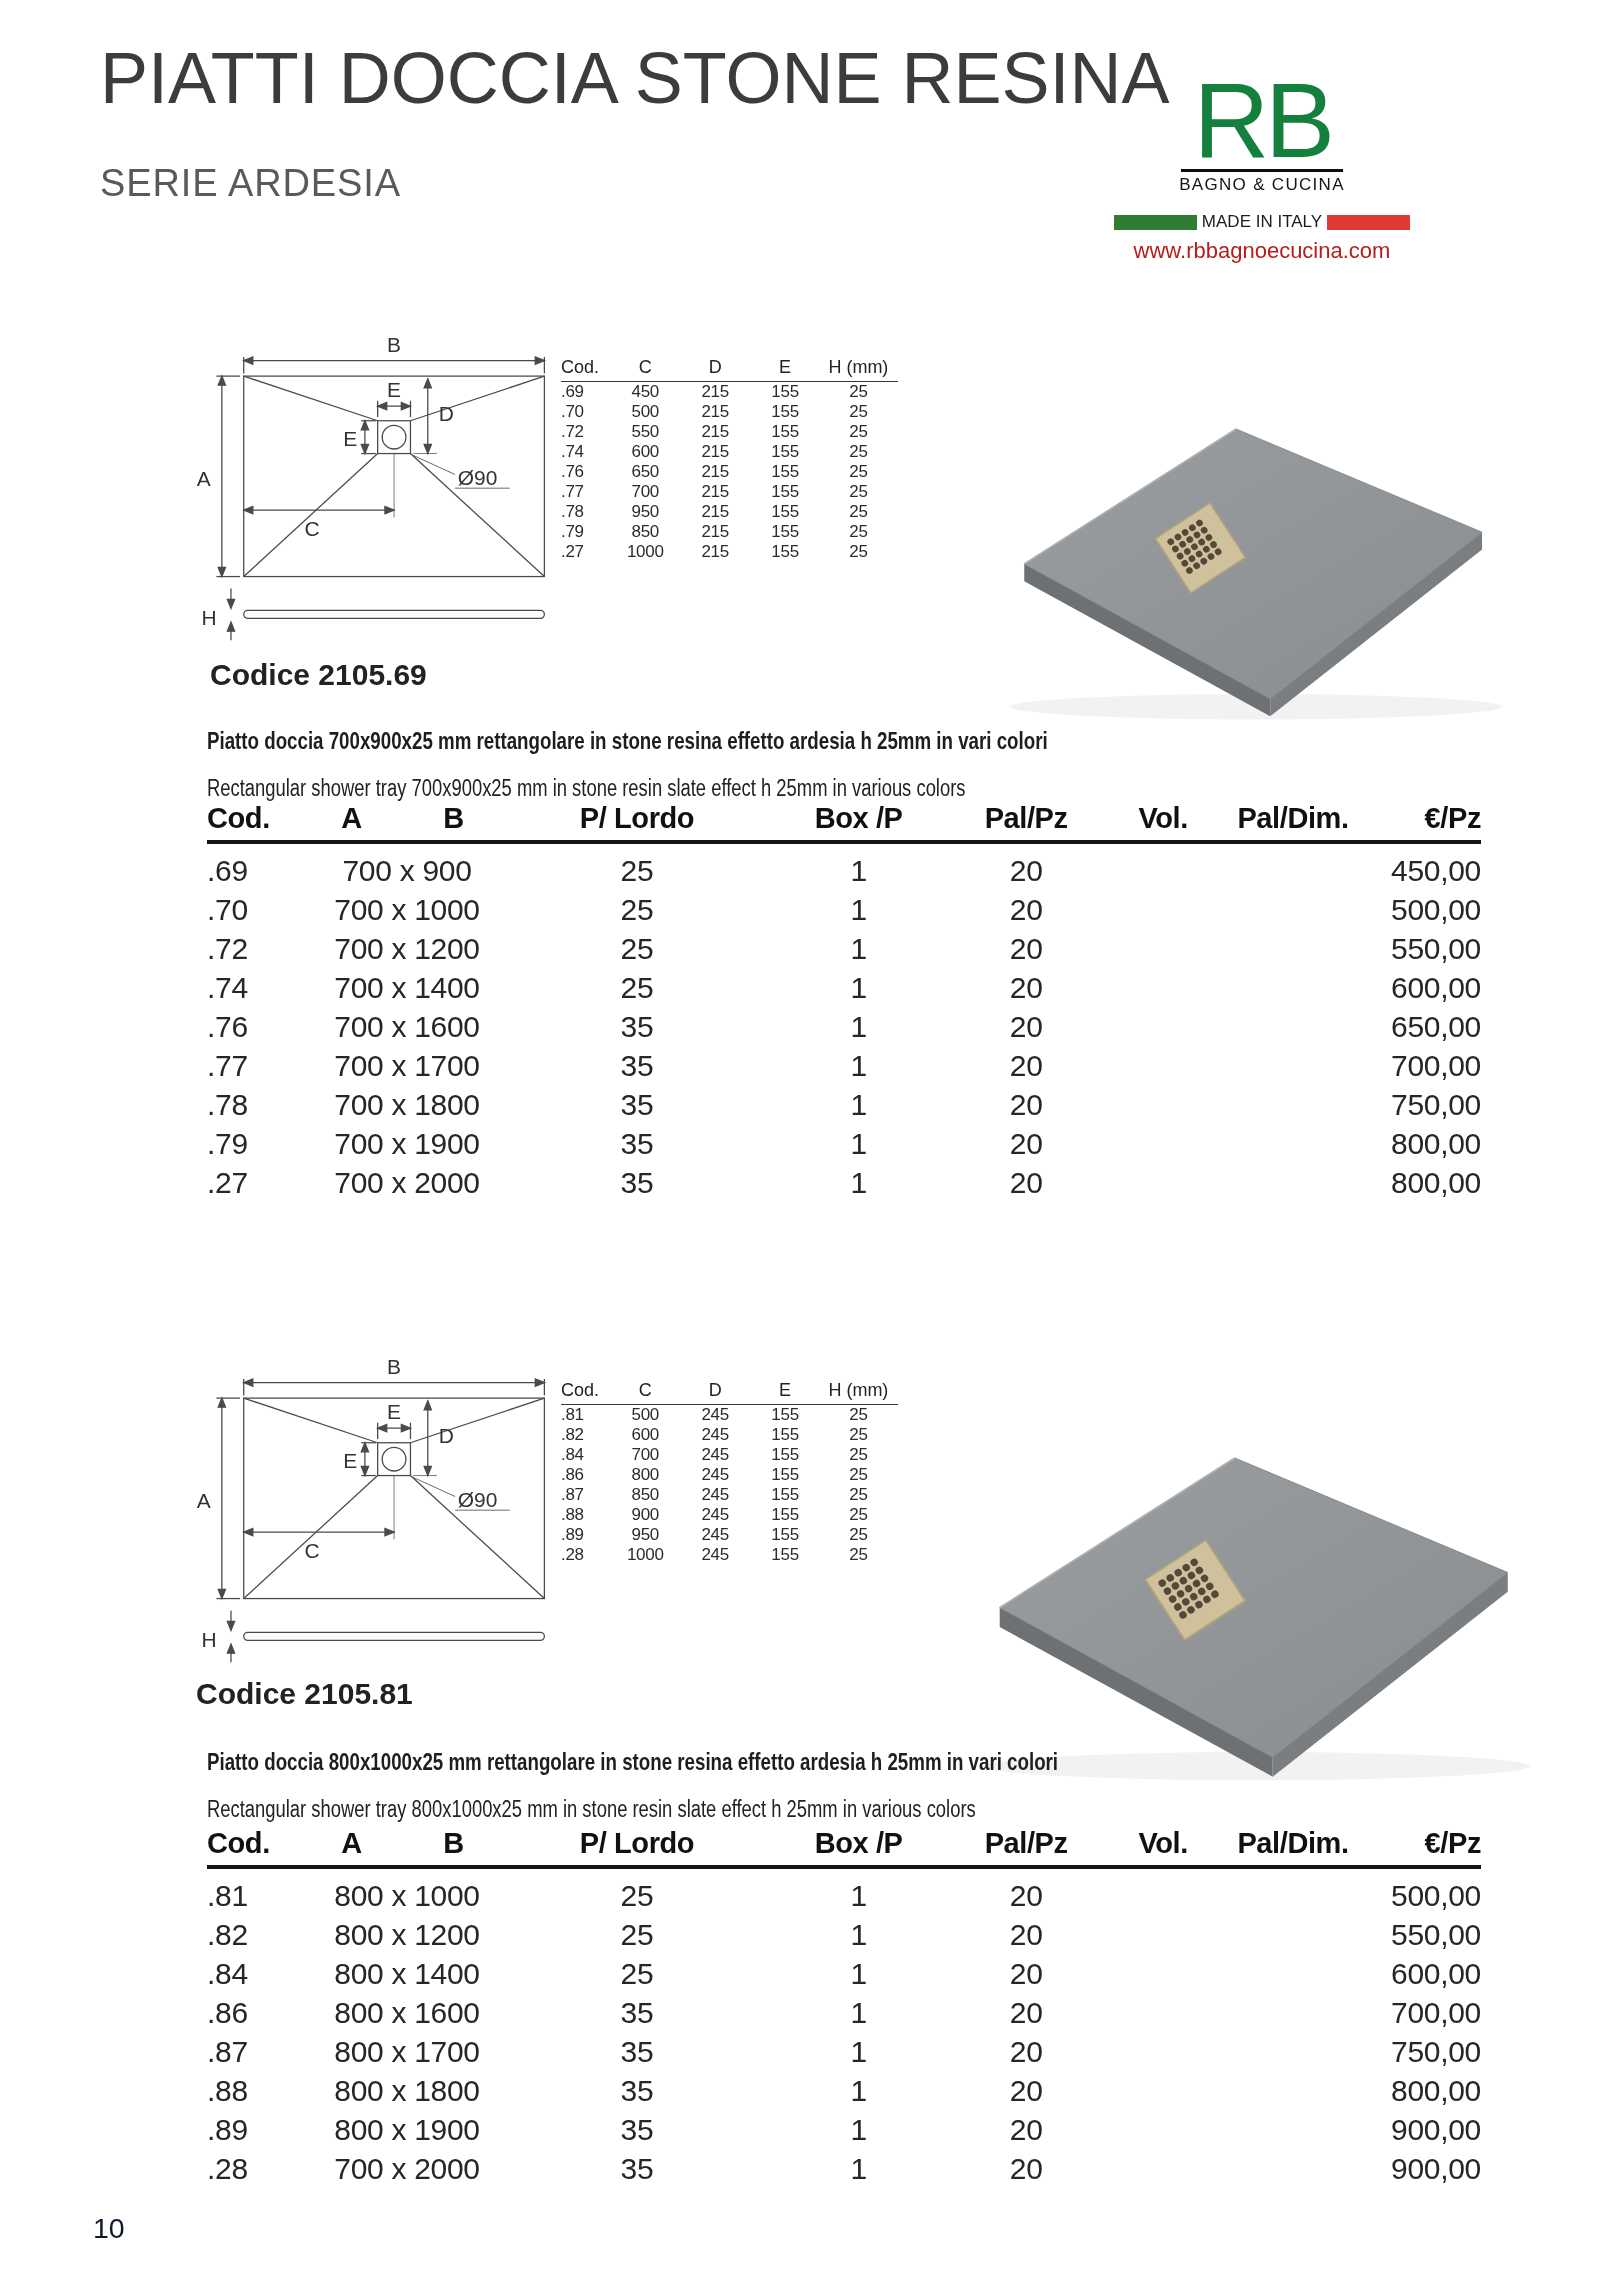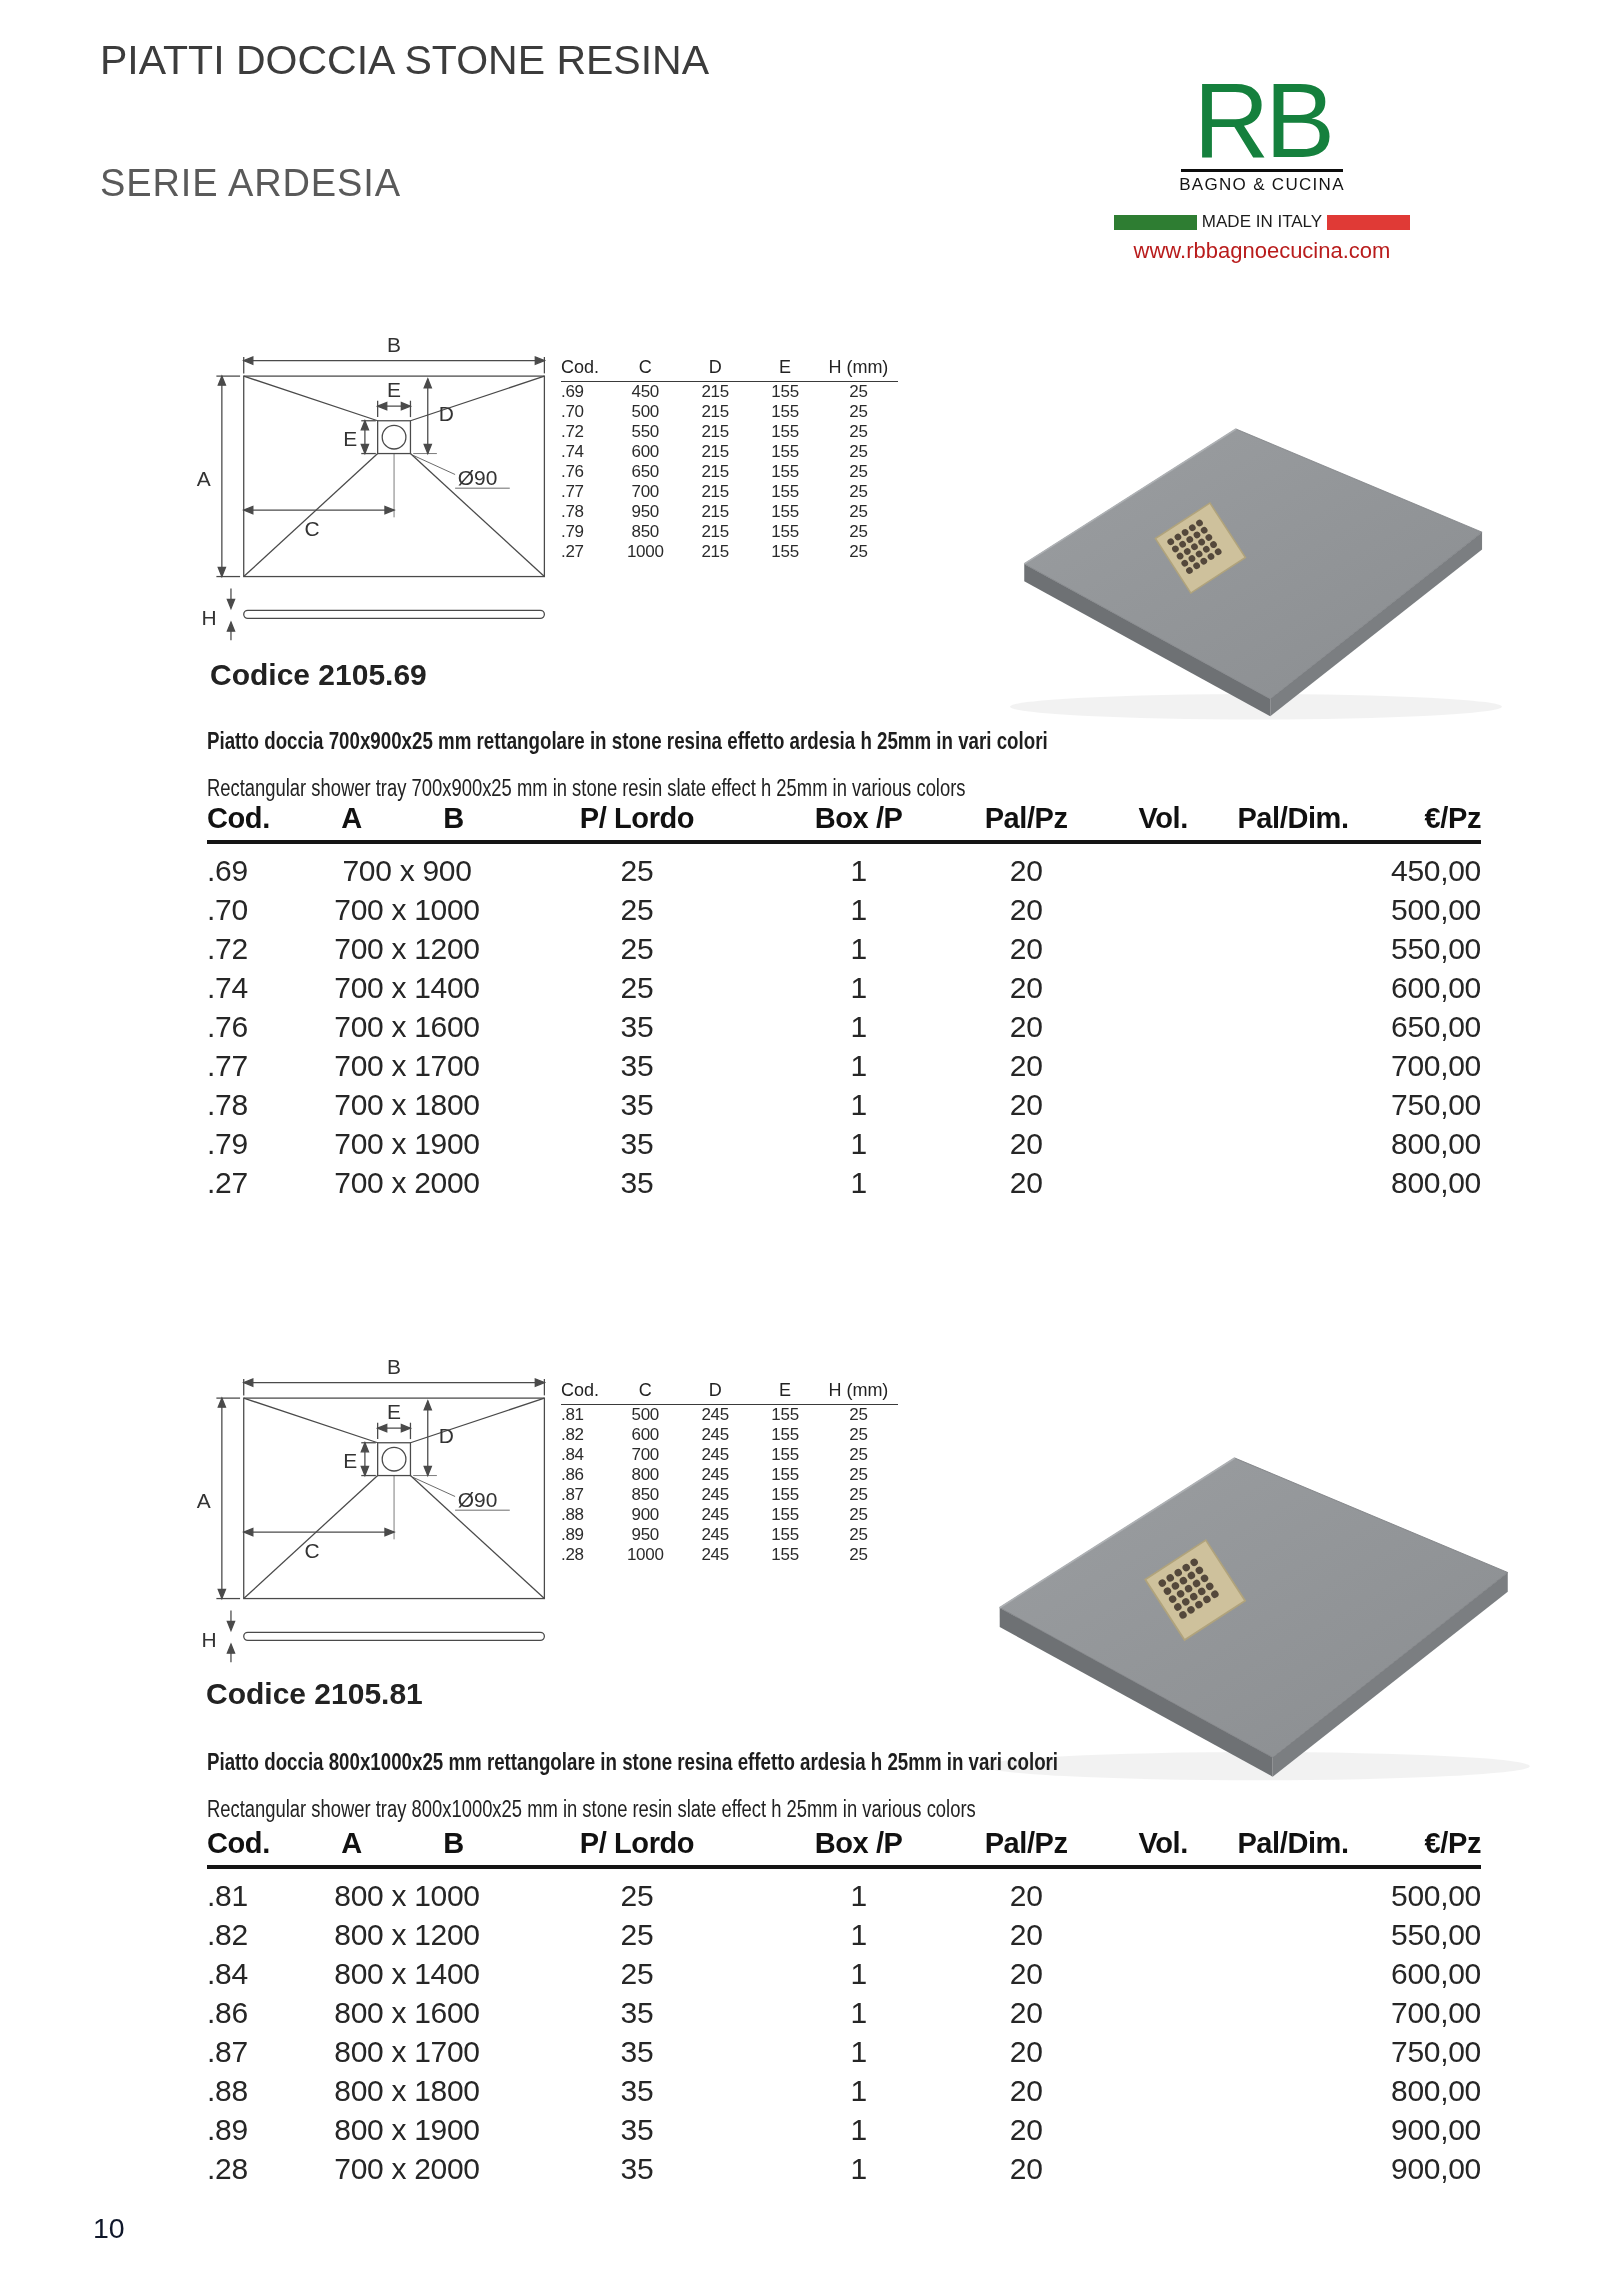"PIATTI DOCCIA STONE RESINA" .title { font-size: 41px -> 72px }
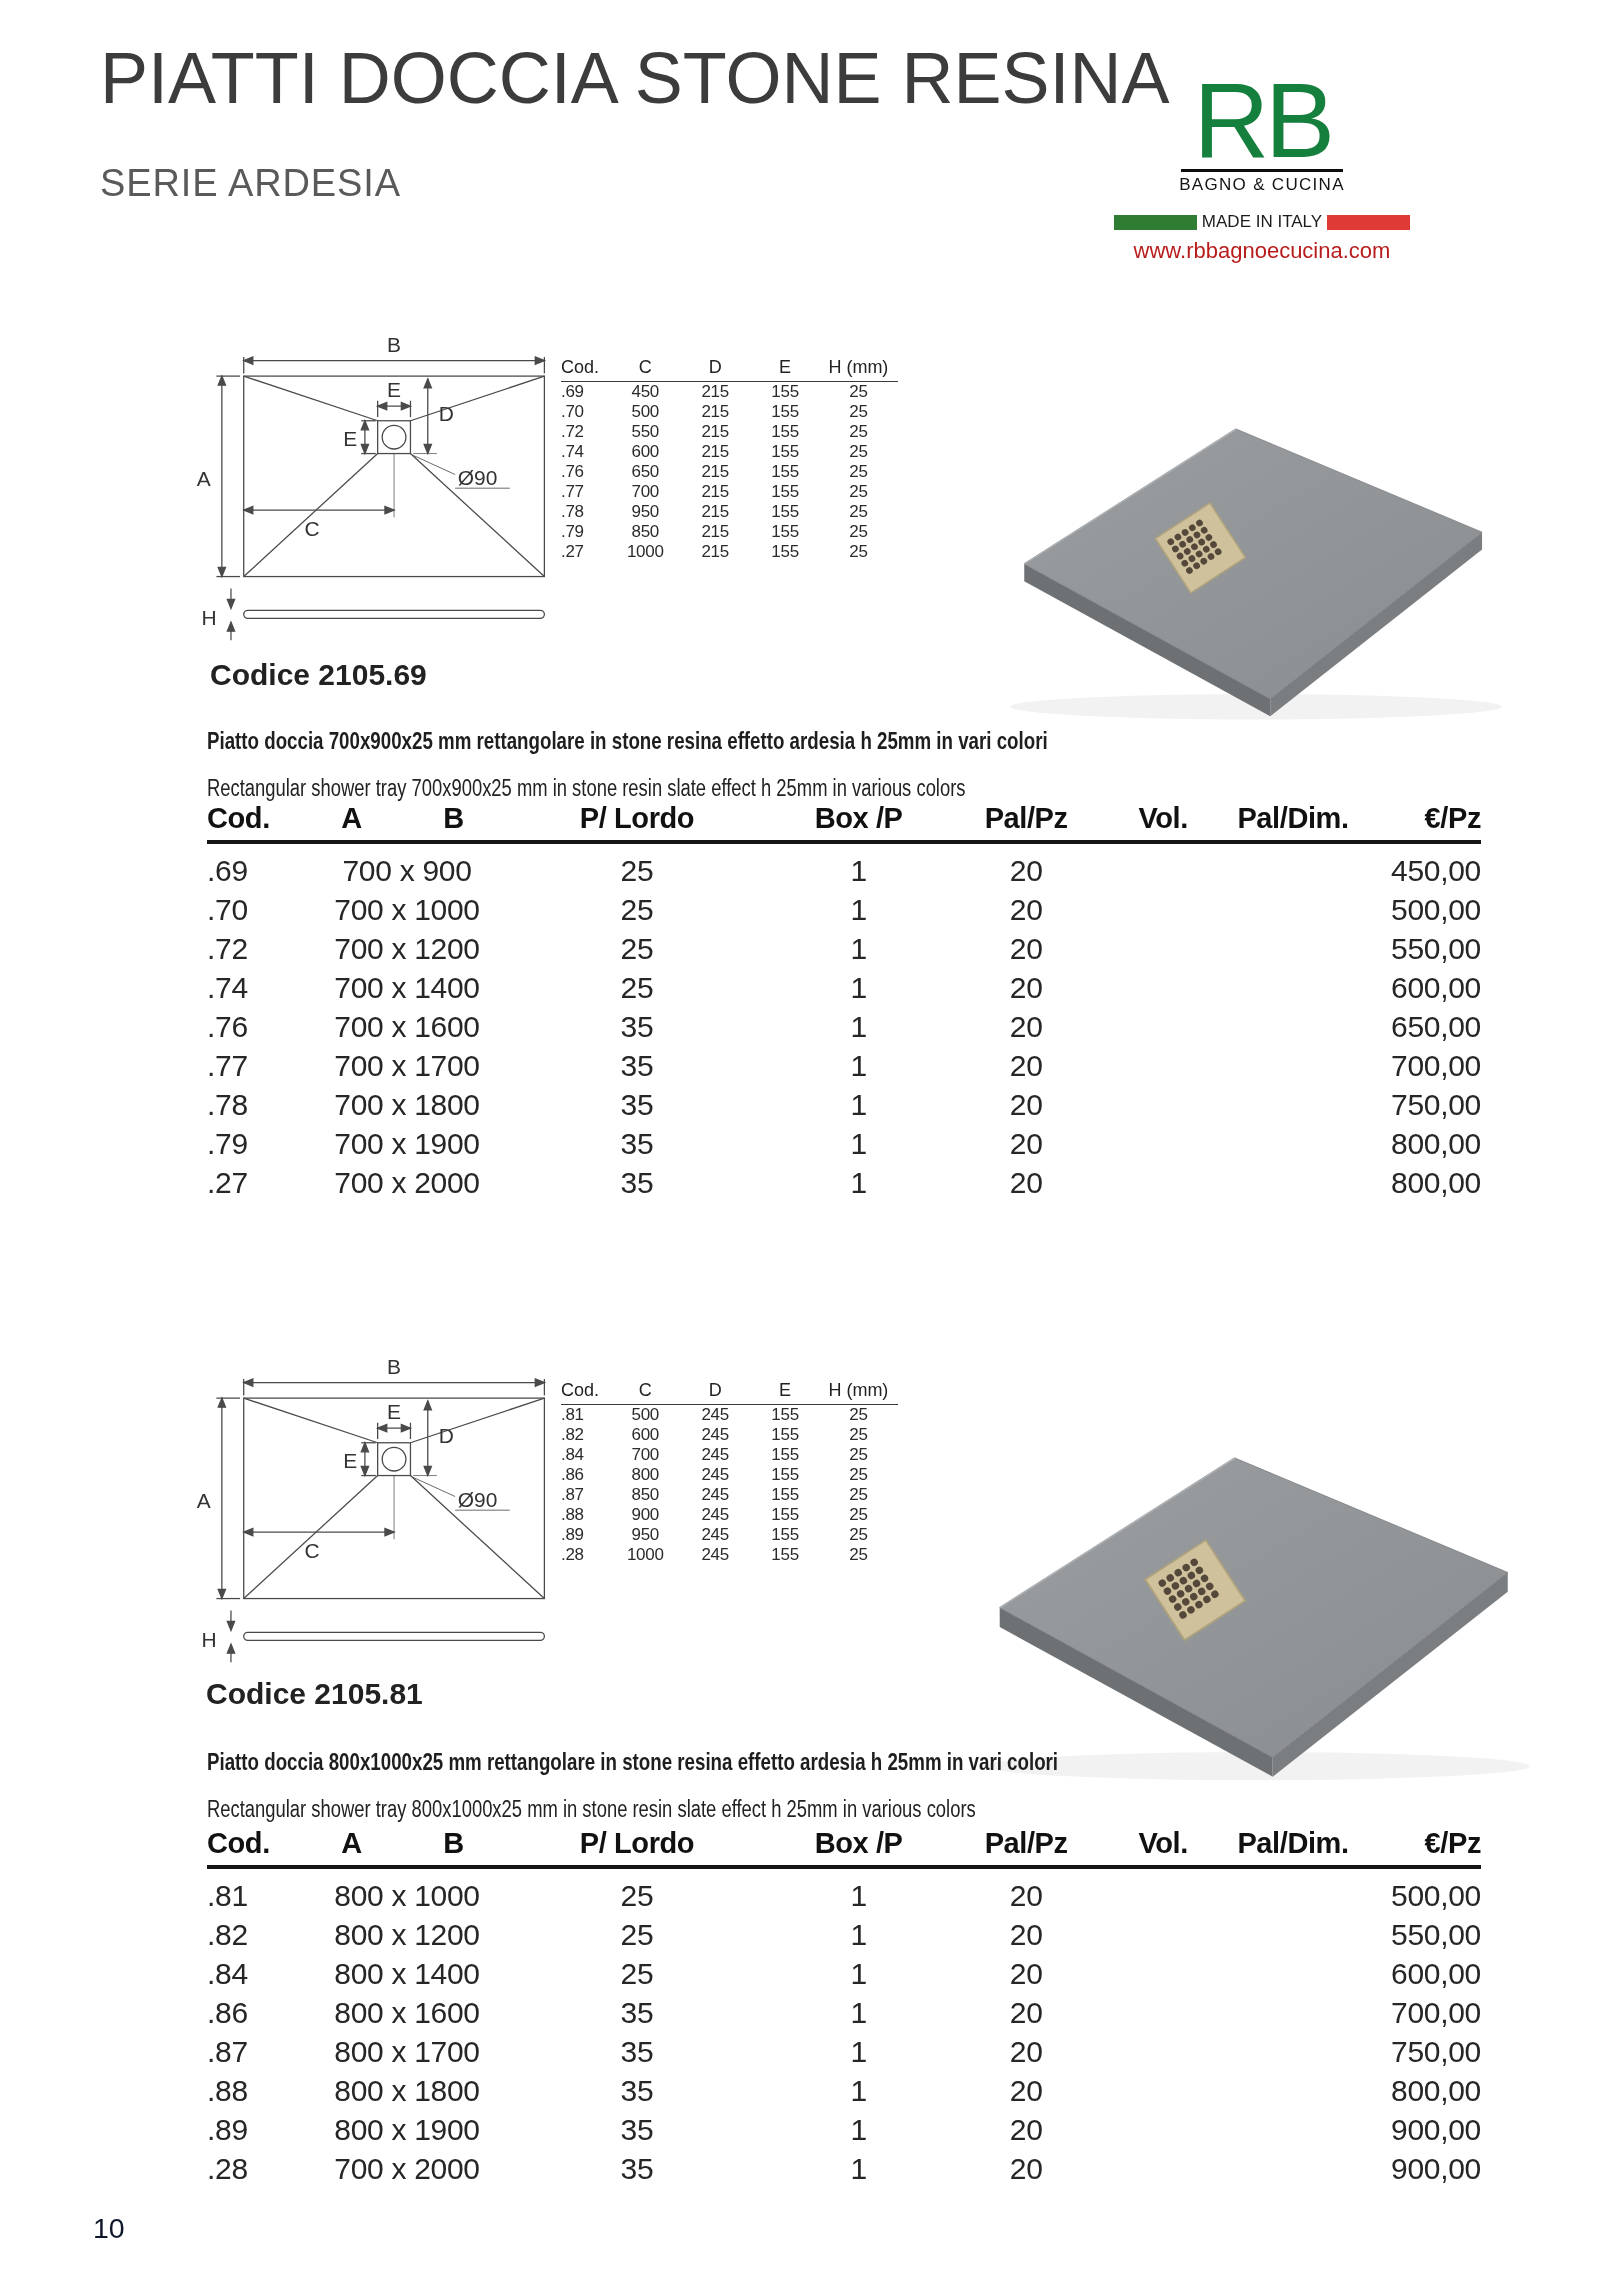"Codice 2105.81" div.abs { left: 206px -> 196px }
